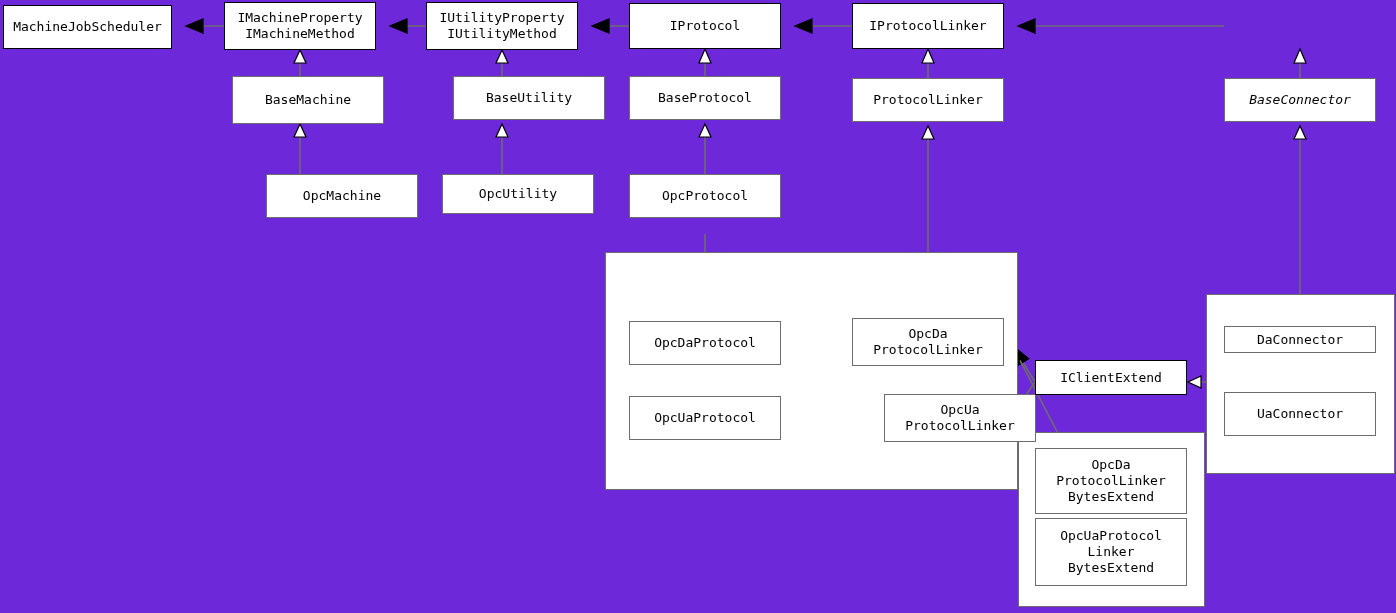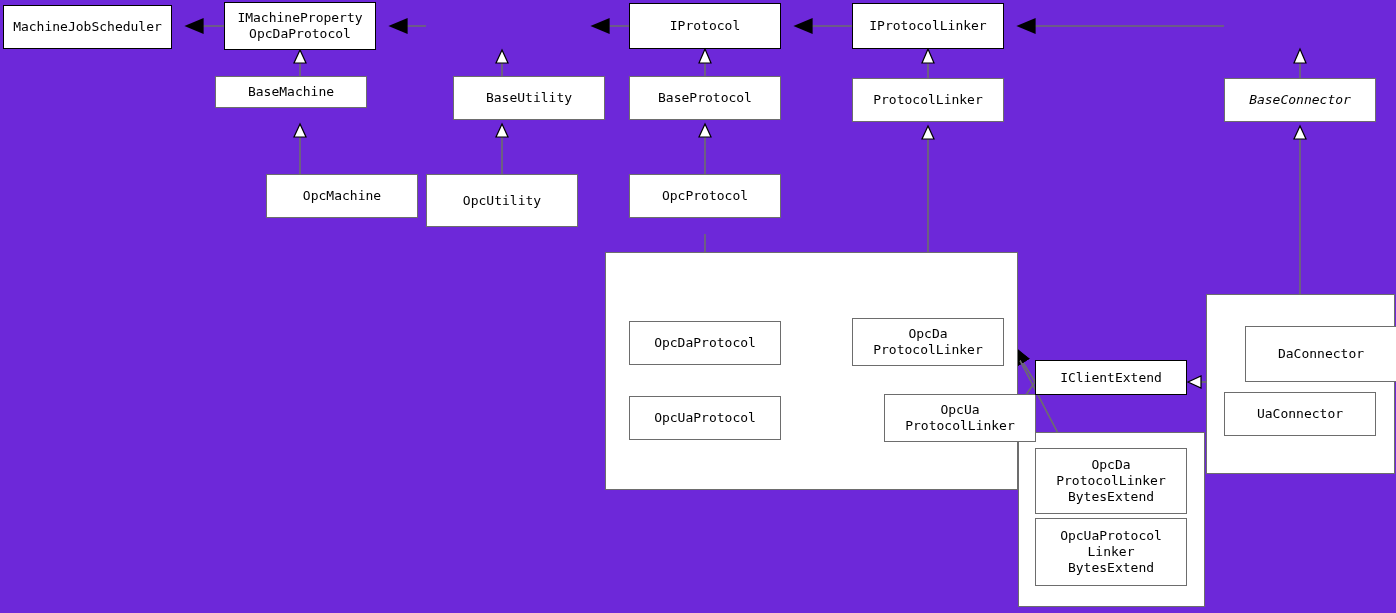"IMachineProperty" div.uml-box { text: OpcDaProtocol -> IMachineMethod }
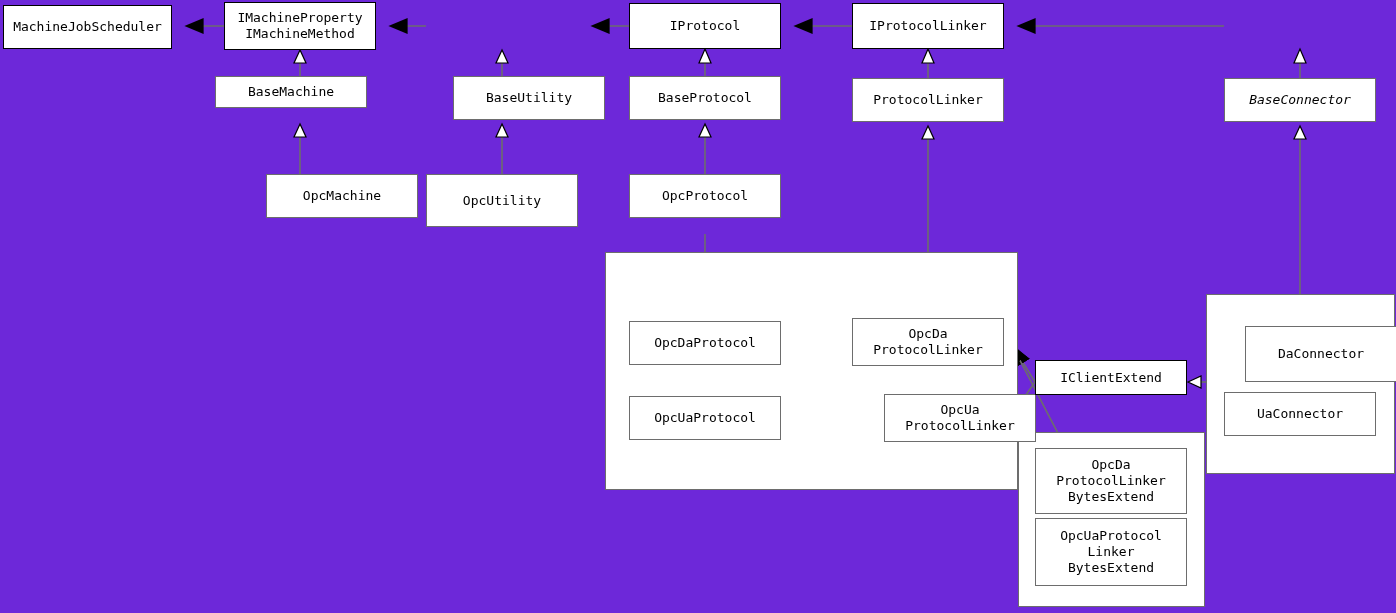"IUtilityProperty" div.uml-box { html: none -> <div>IUtilityProperty IUtilityMethod</div> }
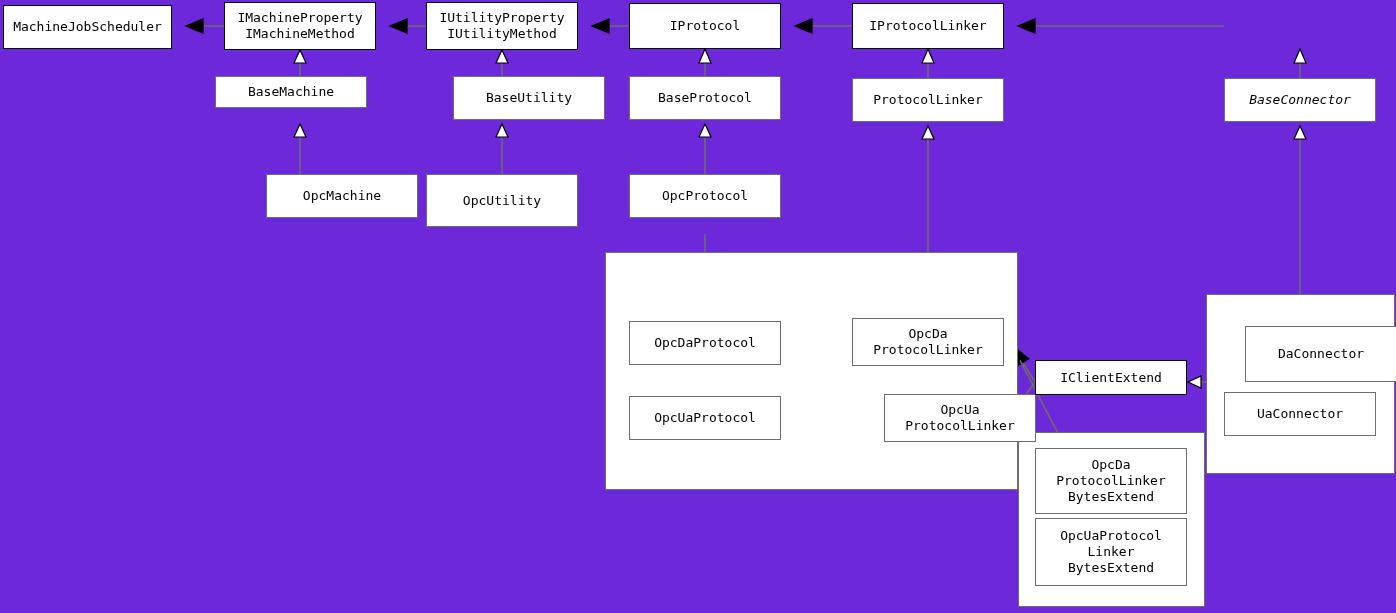"BaseMachine" div.uml-box { height: 32px -> 48px; left: 215px -> 232px }
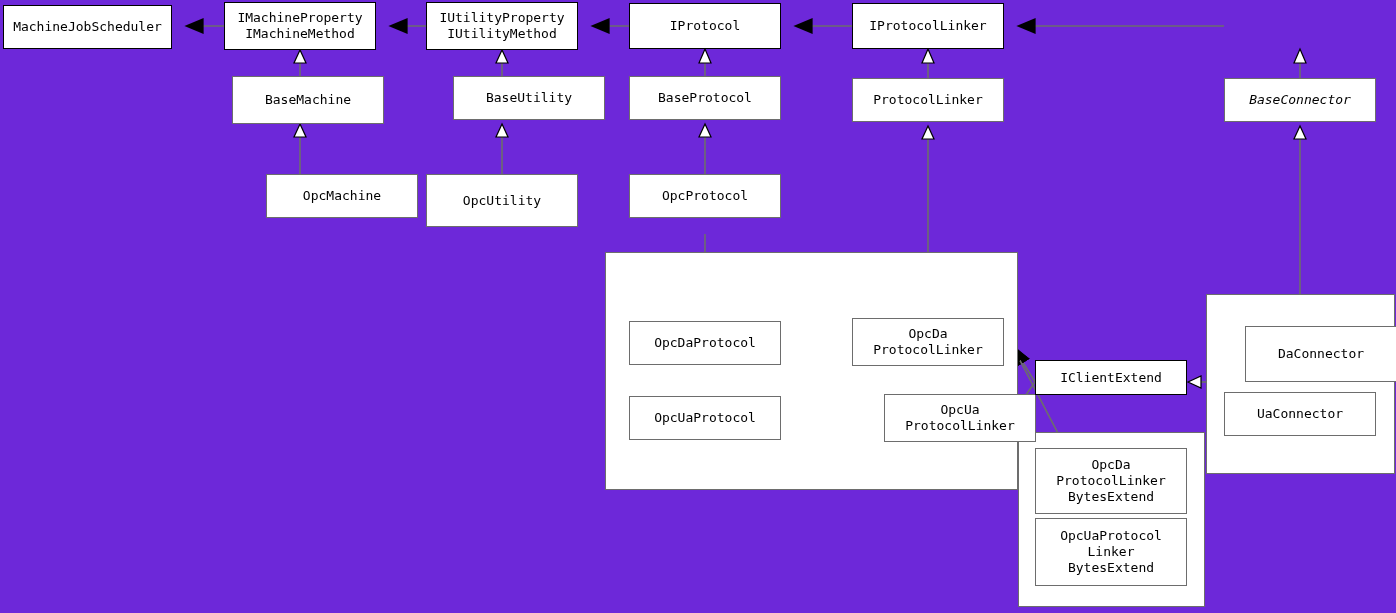"OpcUtility" div.uml-box { height: 53px -> 40px; left: 426px -> 442px }
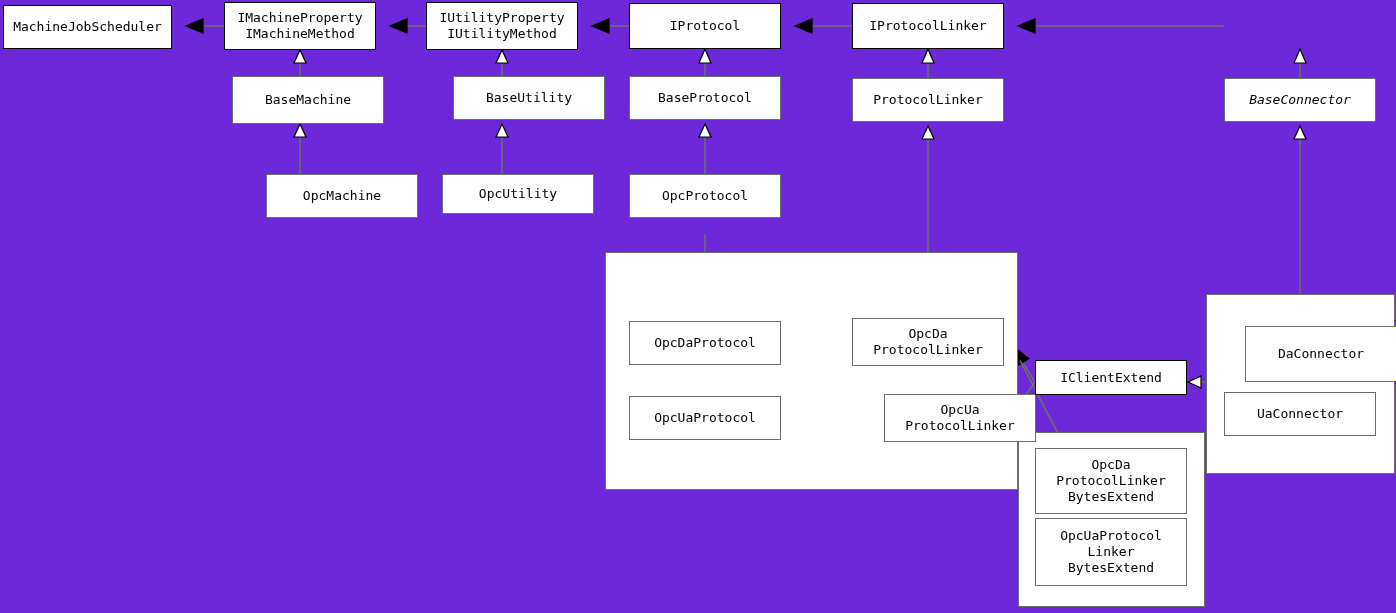"DaConnector" div.uml-box { height: 56px -> 27px; margin-left: 21px -> none }
